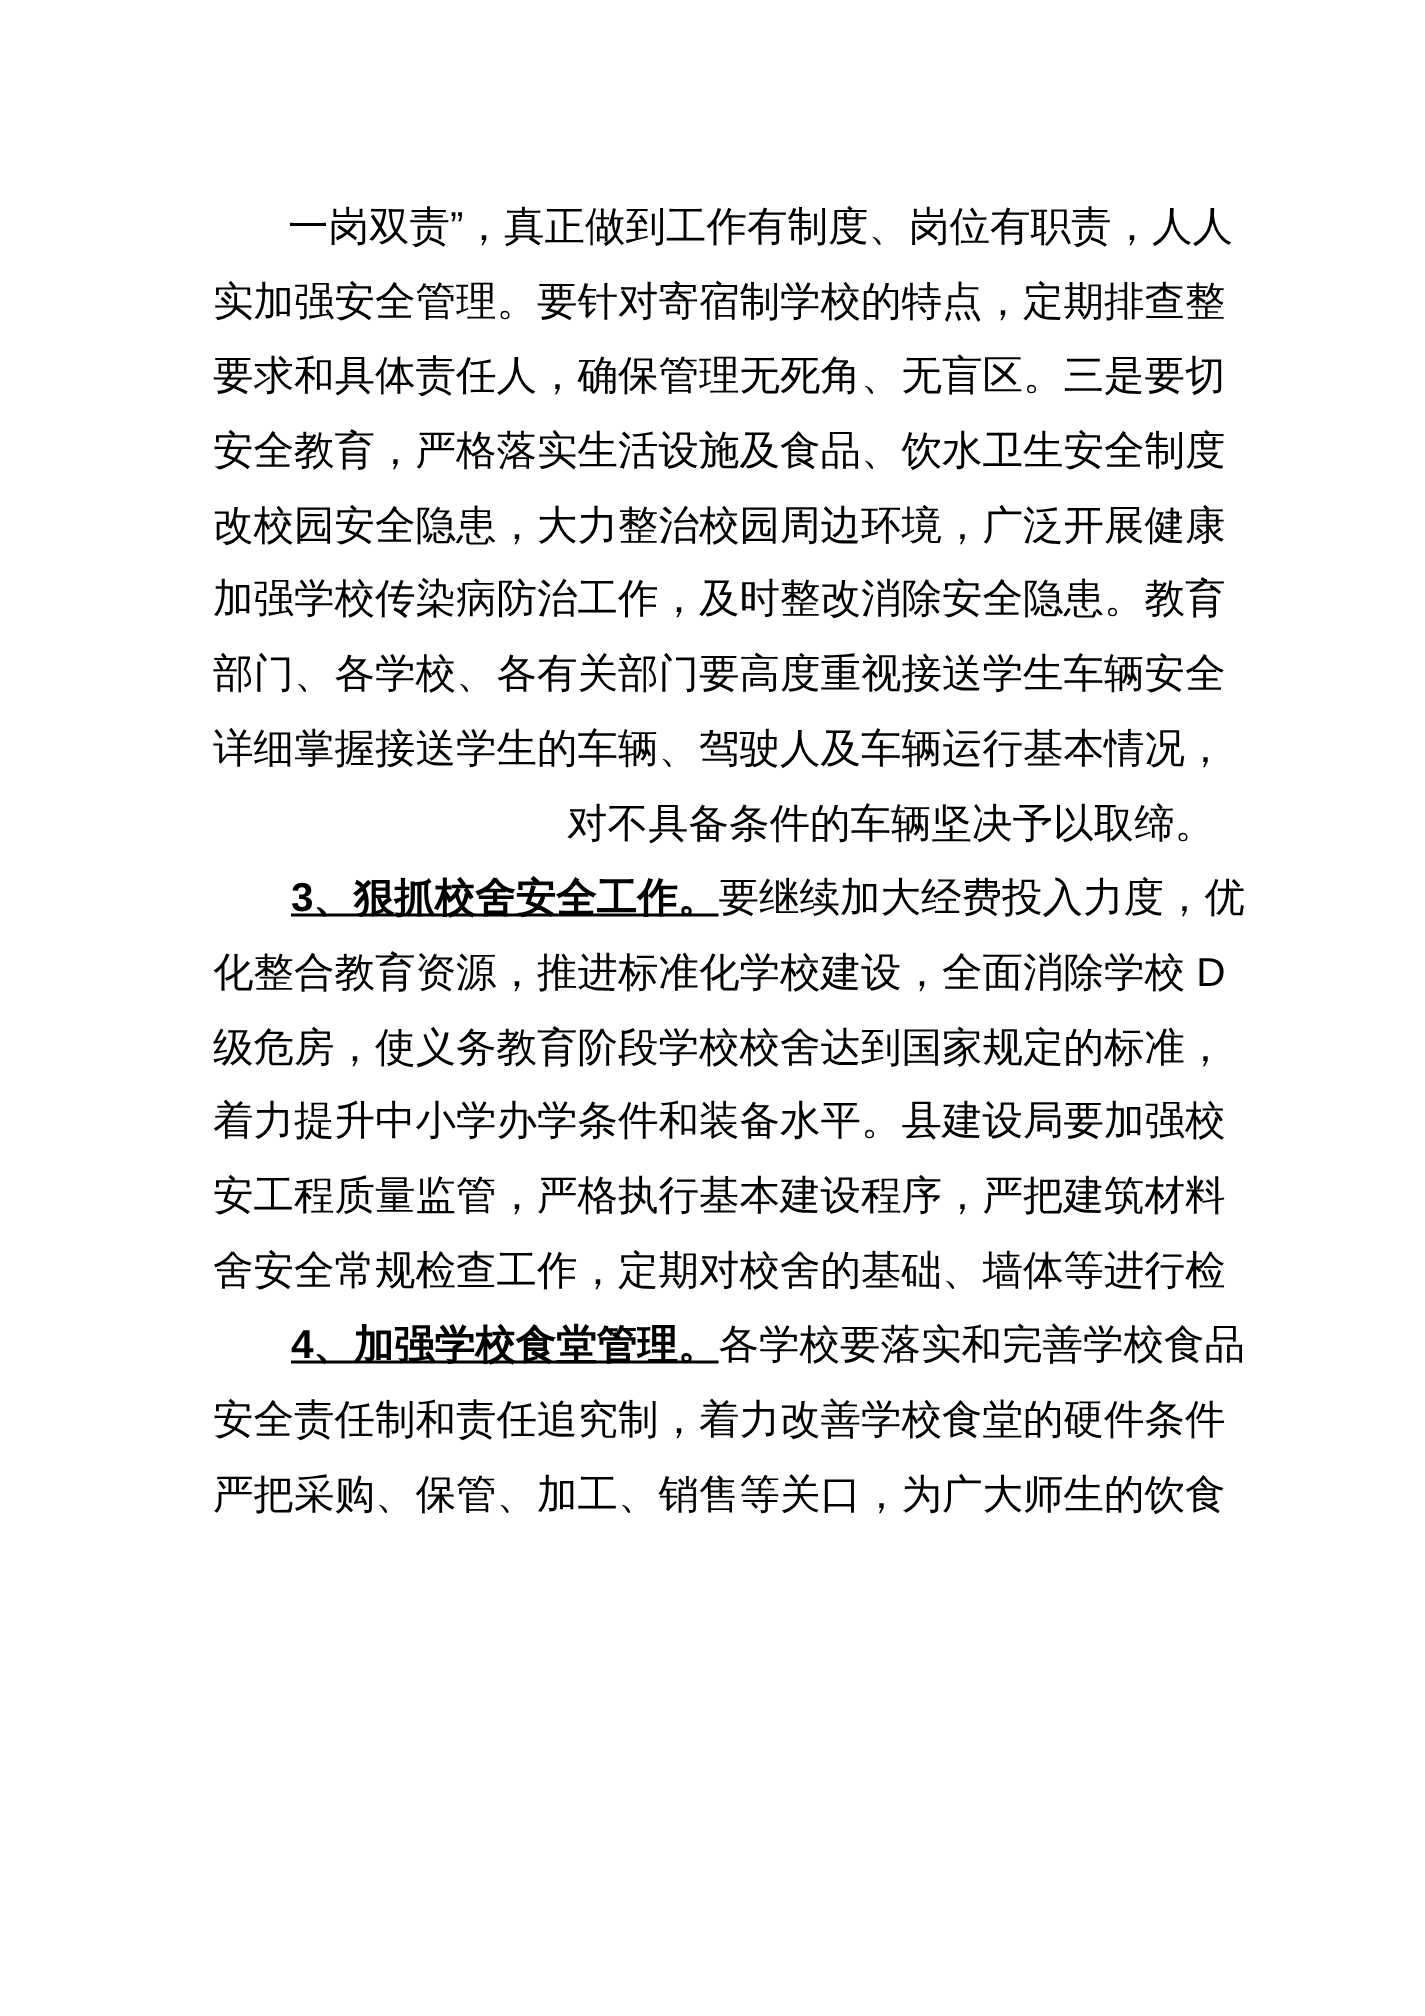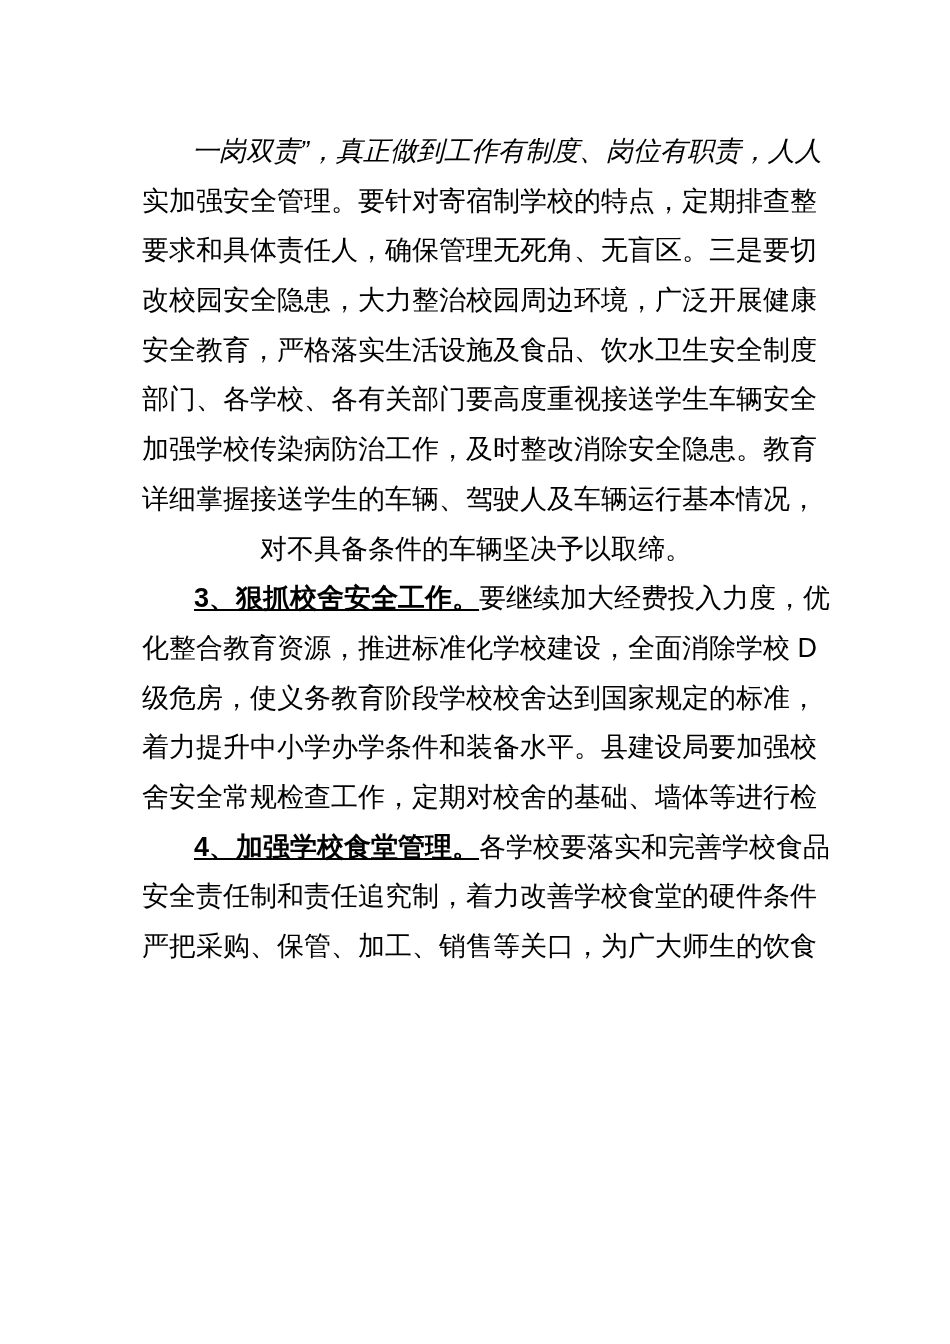"一岗双责”，真正做到工作有制度、岗位有职责，人人" div.line { font-style: italic -> none }
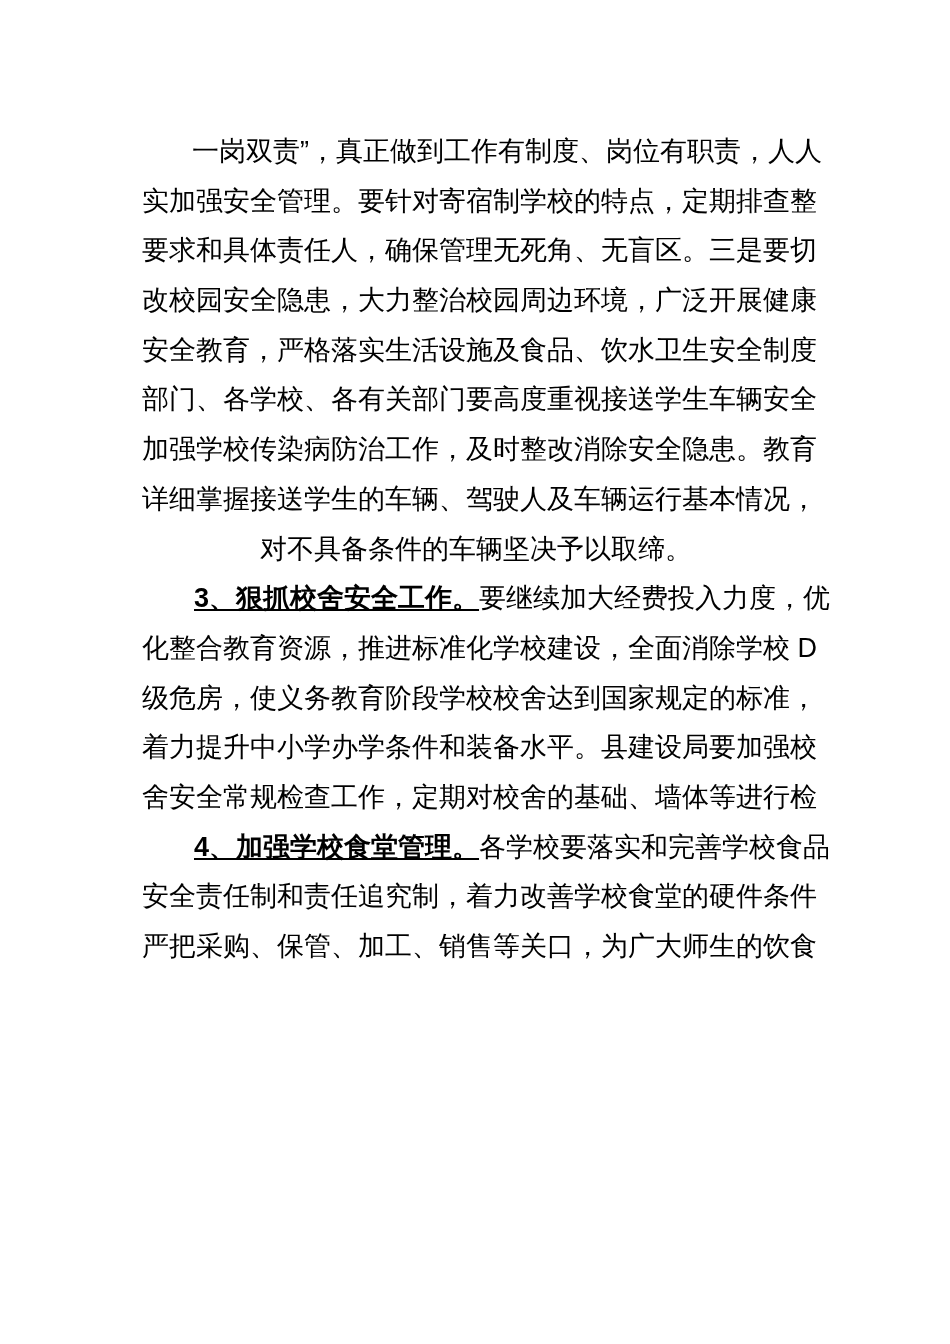"改校园安全隐患，大力整治校园周边环境，广泛开展健康" div.line { order: before "安全教育，严格落实生活设施及食品、饮水卫生安全制度" -> after "安全教育，严格落实生活设施及食品、饮水卫生安全制度" }
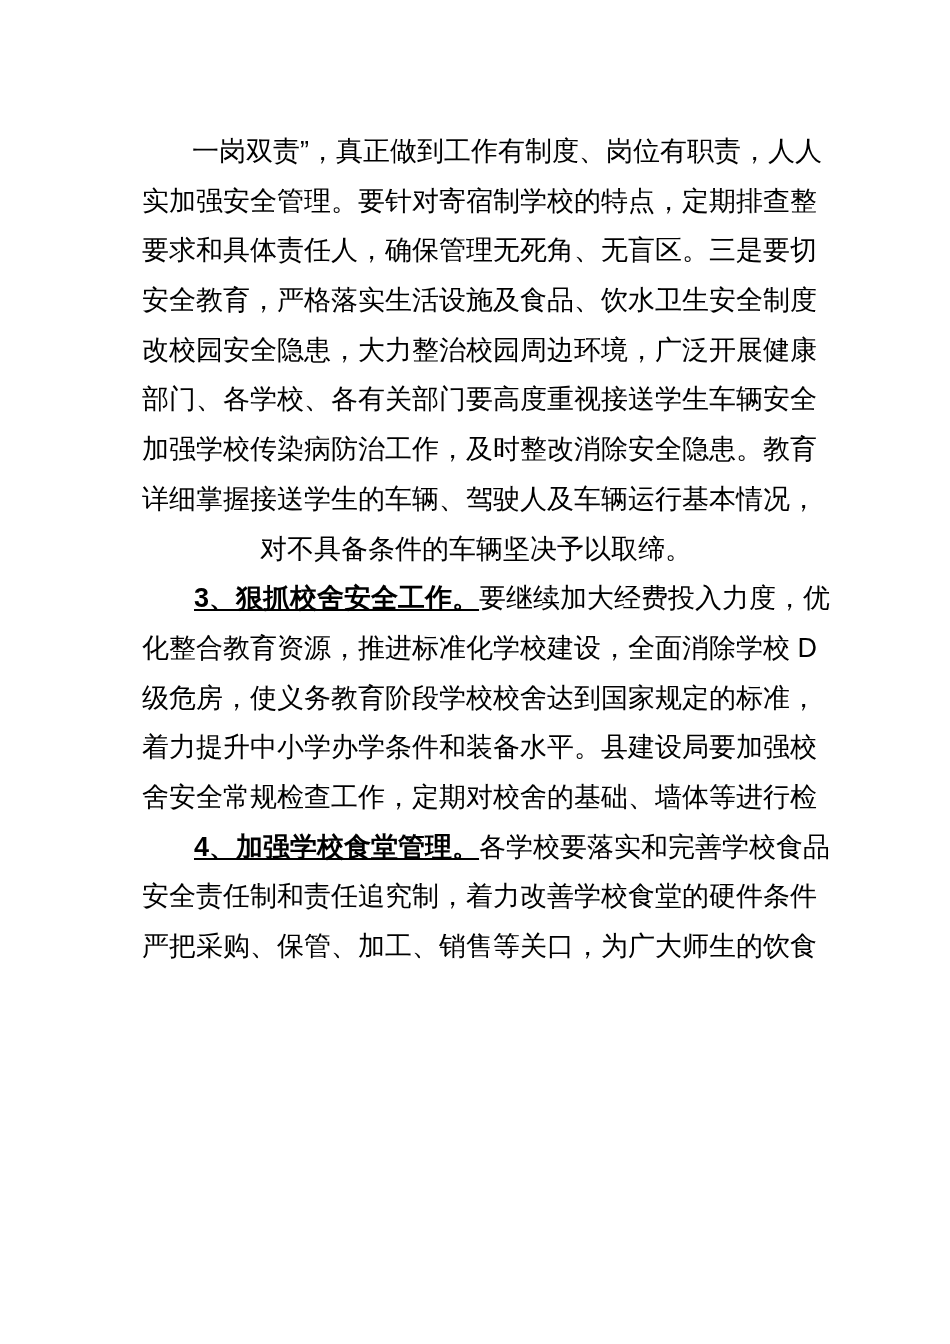"部门、各学校、各有关部门要高度重视接送学生车辆安全" div.line { order: before "加强学校传染病防治工作，及时整改消除安全隐患。教育" -> after "加强学校传染病防治工作，及时整改消除安全隐患。教育" }
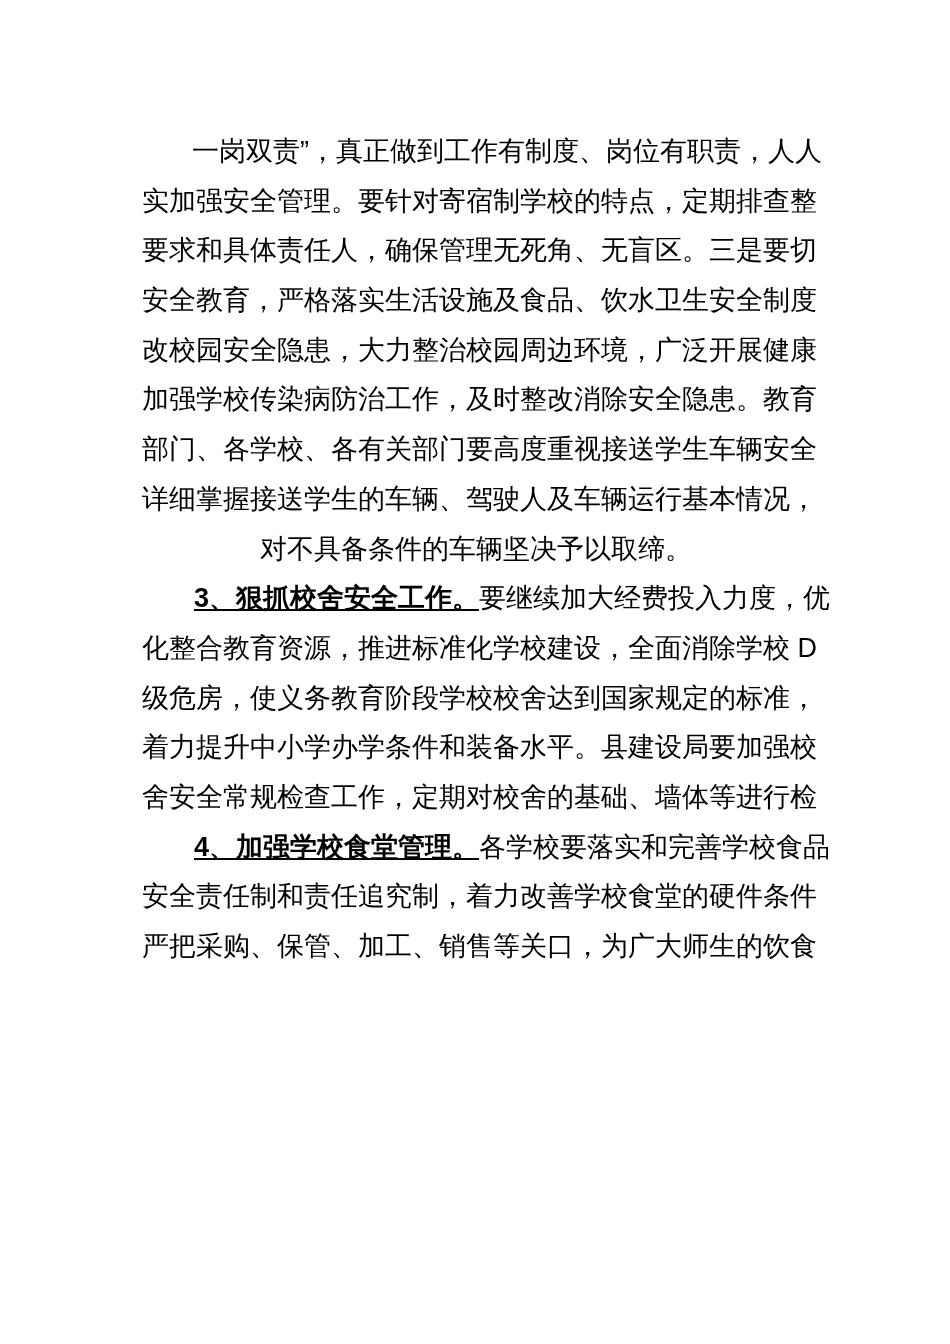"对不具备条件的车辆坚决予以取缔。" .line { text-align: center -> right }
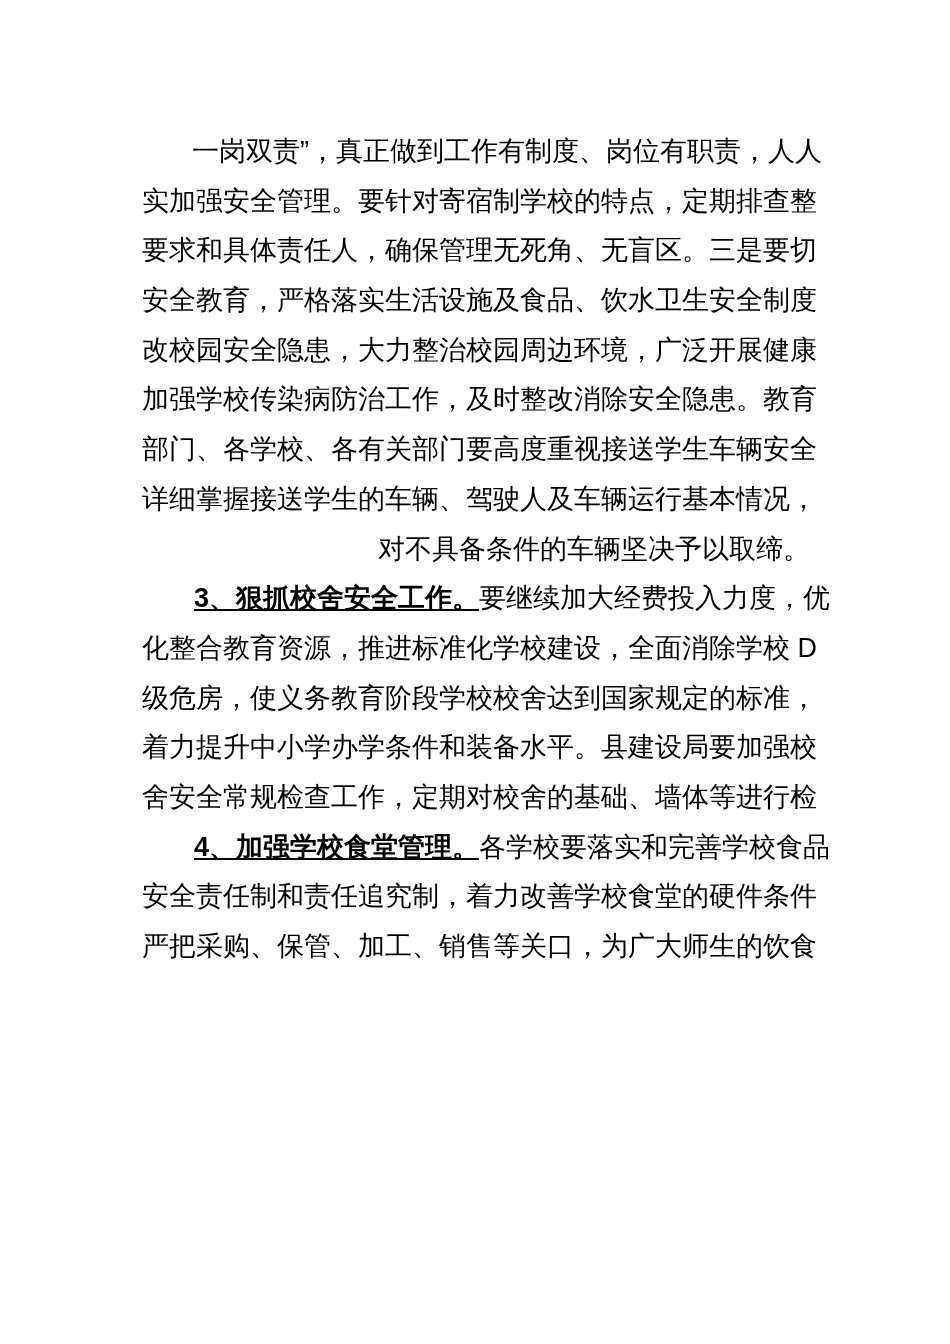"安工程质量监管，严格执行基本建设程序，严把建筑材料" div.line { html: none -> <div><span>安工程质量监管，严格执行基本建设程序，严把建筑材料</span></div> }
